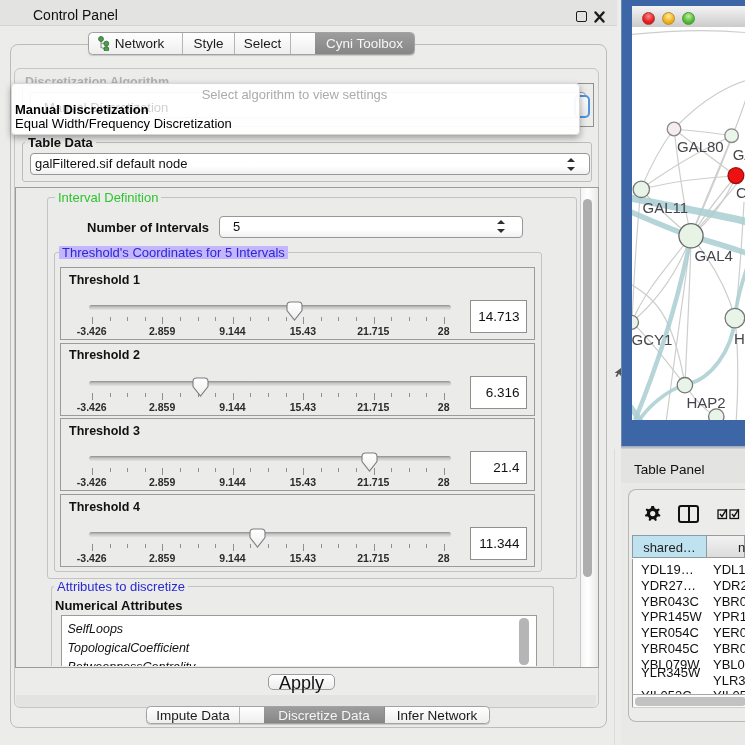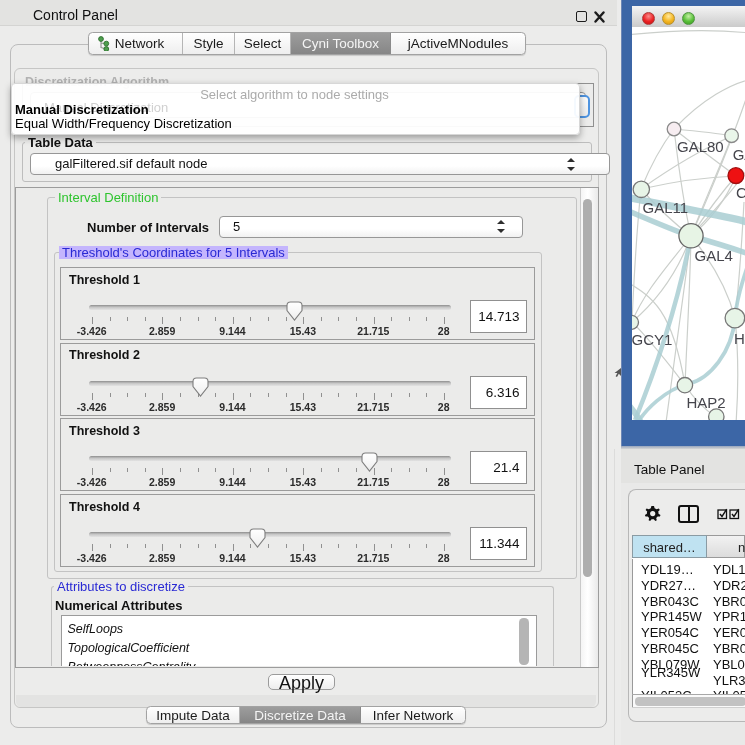"Cyni Toolbox" .seg .sel { margin-left: none -> 24px }
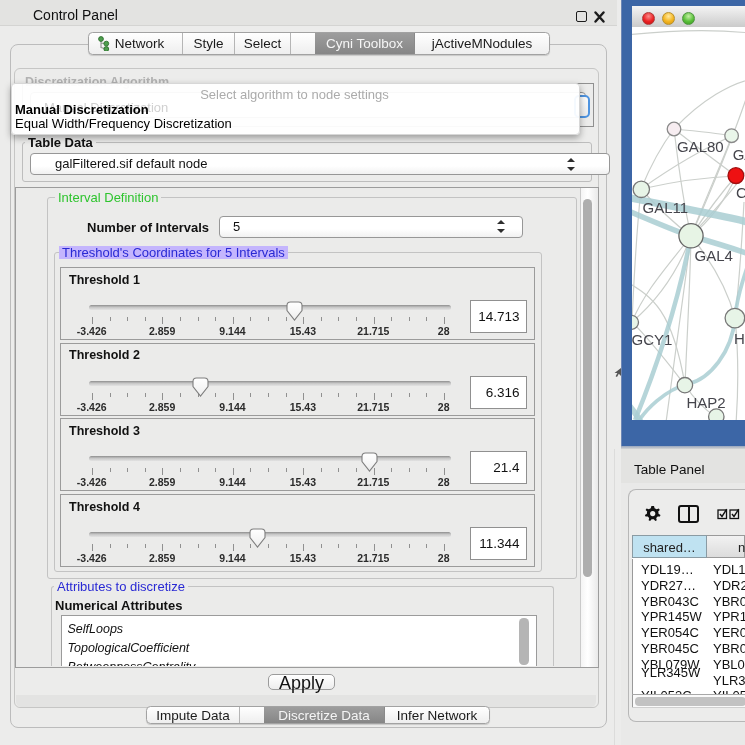"jActiveMNodules" div.s { html: <div>jActiveMNodules</div> -> none }
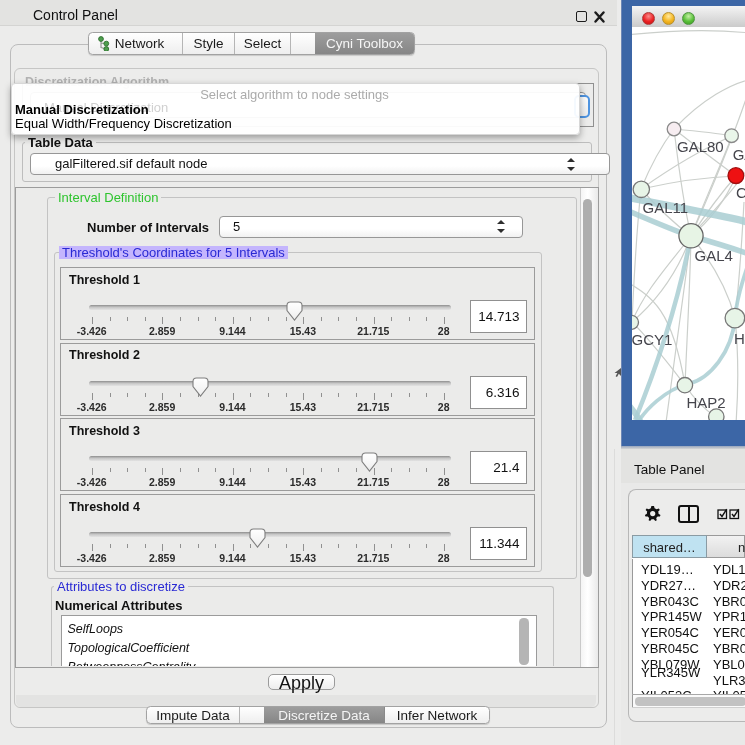"Select algorithm to node settings" div.abs { text: node -> view }
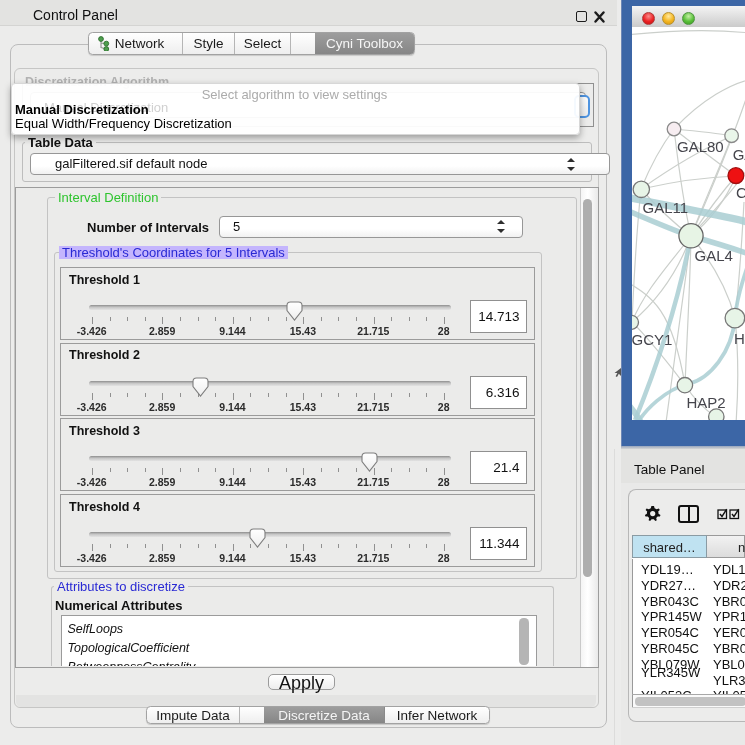"galFiltered.sif default node" div.combo { padding-left: 24px -> 4px }
